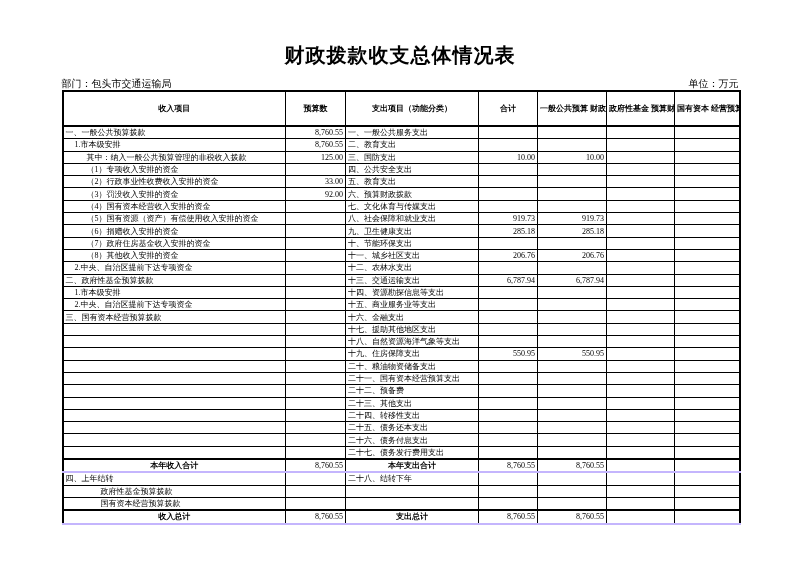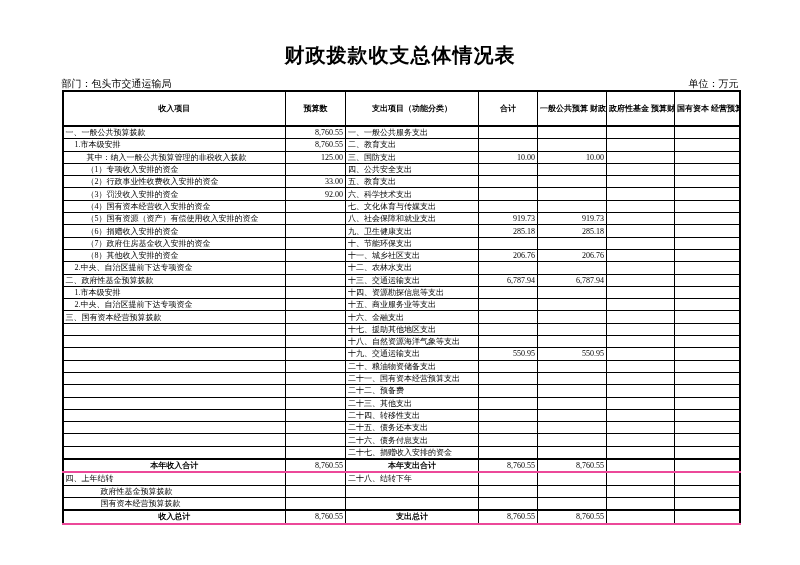"六、科学技术支出" td.lbl { text: 科学技术支出 -> 预算财政拨款 }
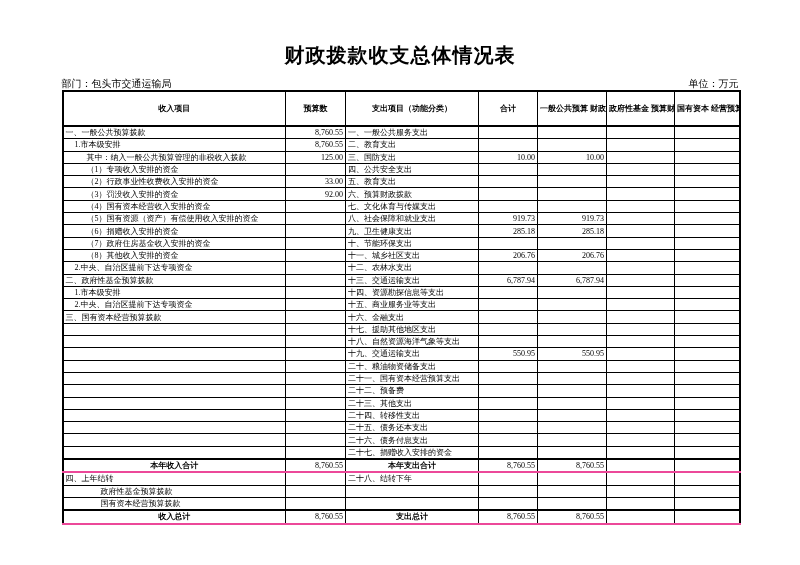"十九、交通运输支出" td.lbl { text: 交通运输 -> 住房保障 }
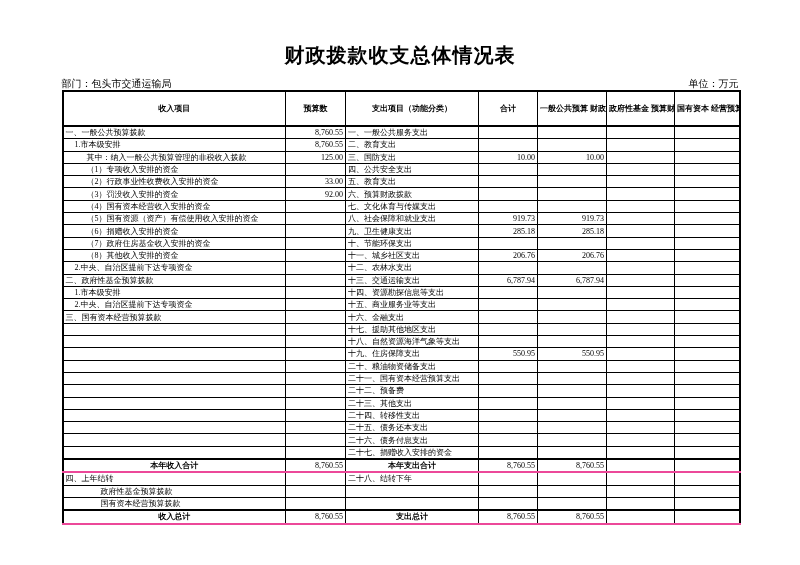"二十七、捐赠收入安排的资金" td.lbl { text: 捐赠收入安排的资金 -> 债务发行费用支出 }
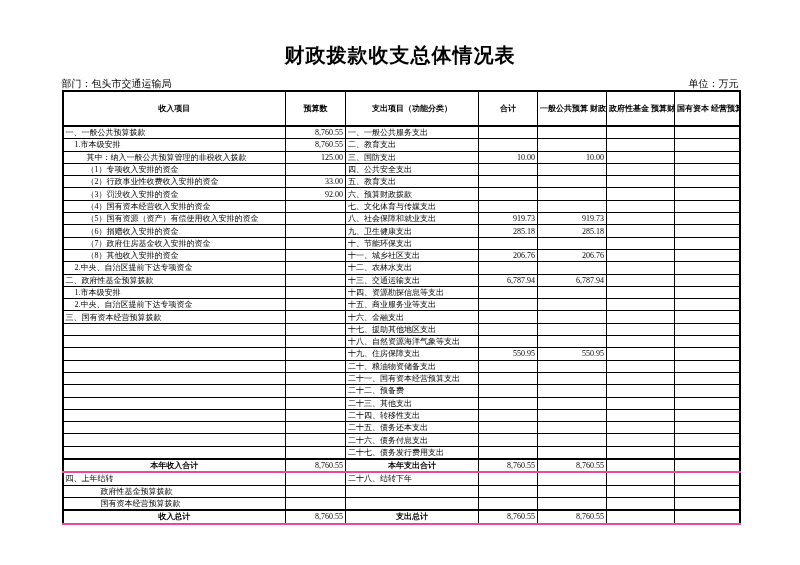"本年收入合计" tr.total-row td { border-bottom: 2px solid #ec4899 -> 2px solid #c4b5fd }
